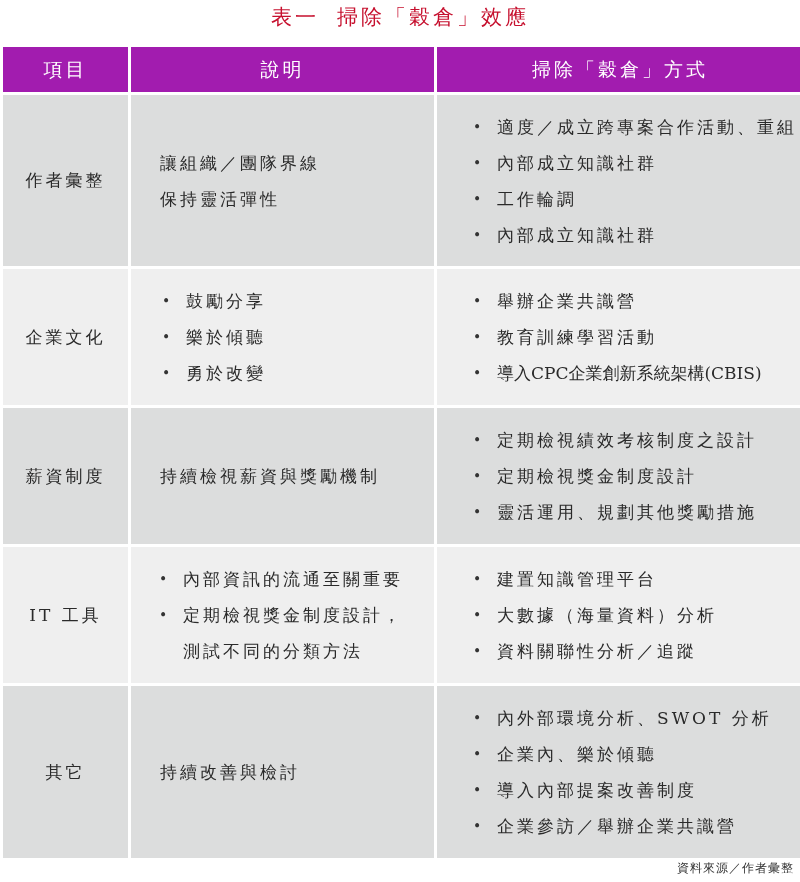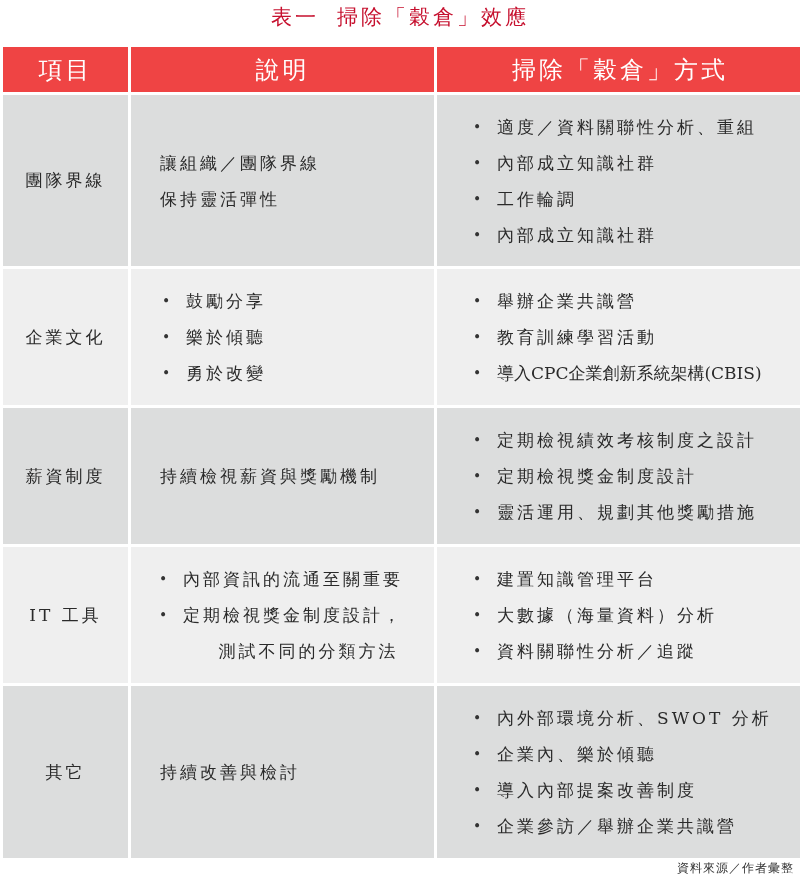"項目" .table th { background: #ef4444 -> #a21caf; font-size: 24px -> 19px }
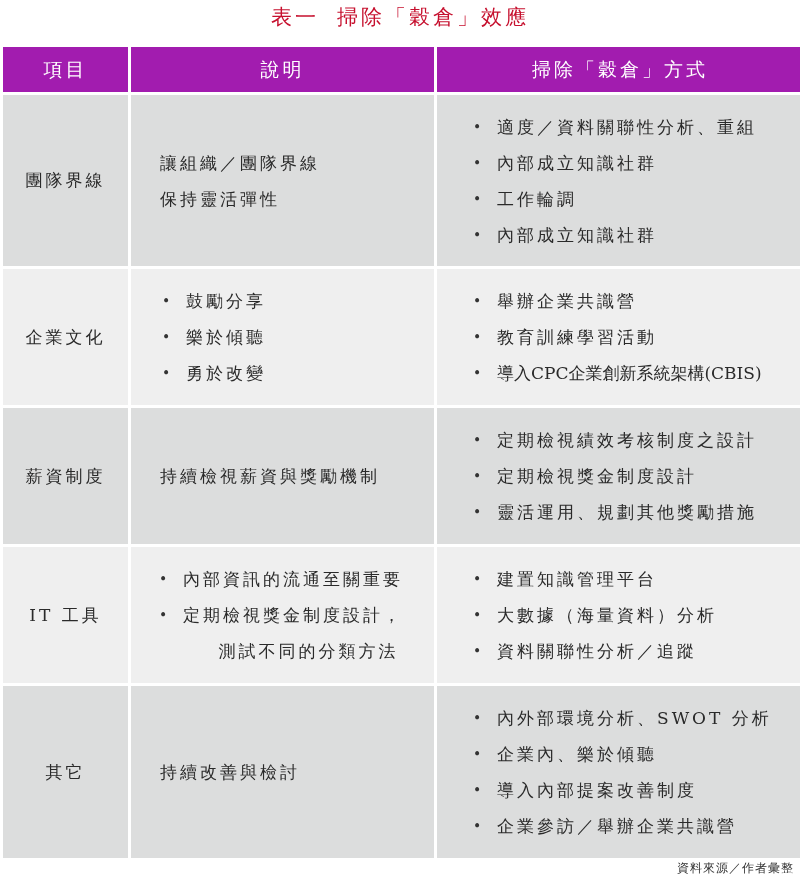"適度／資料關聯性分析、重組" span { text: 資料關聯性分析 -> 成立跨專案合作活動 }
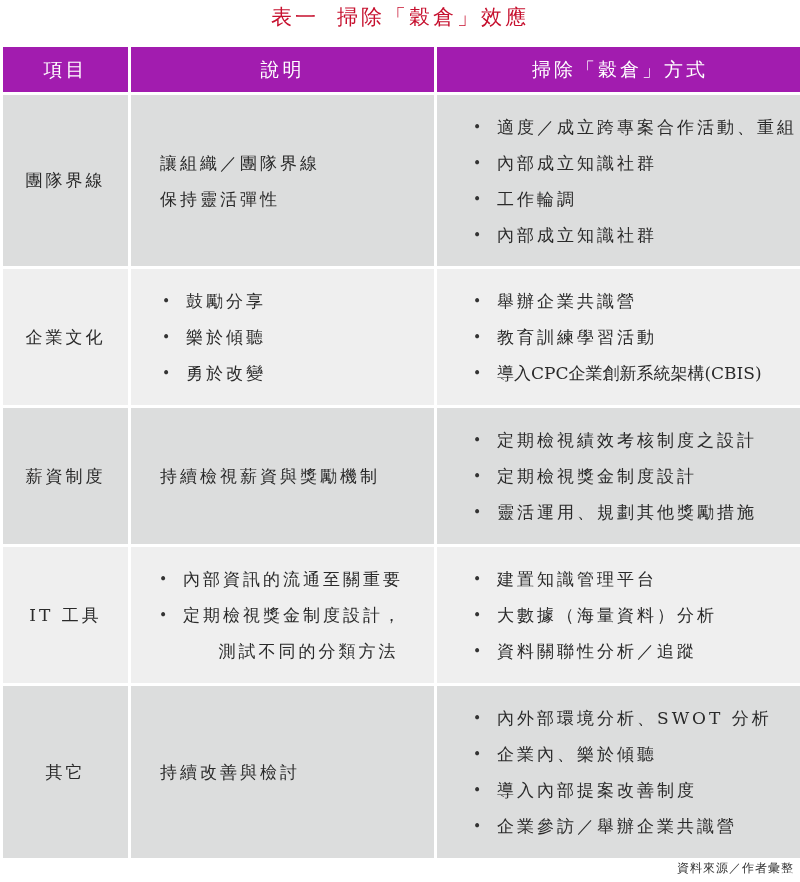"團隊界線" td.col-item { text: 團隊界線 -> 作者彙整 }
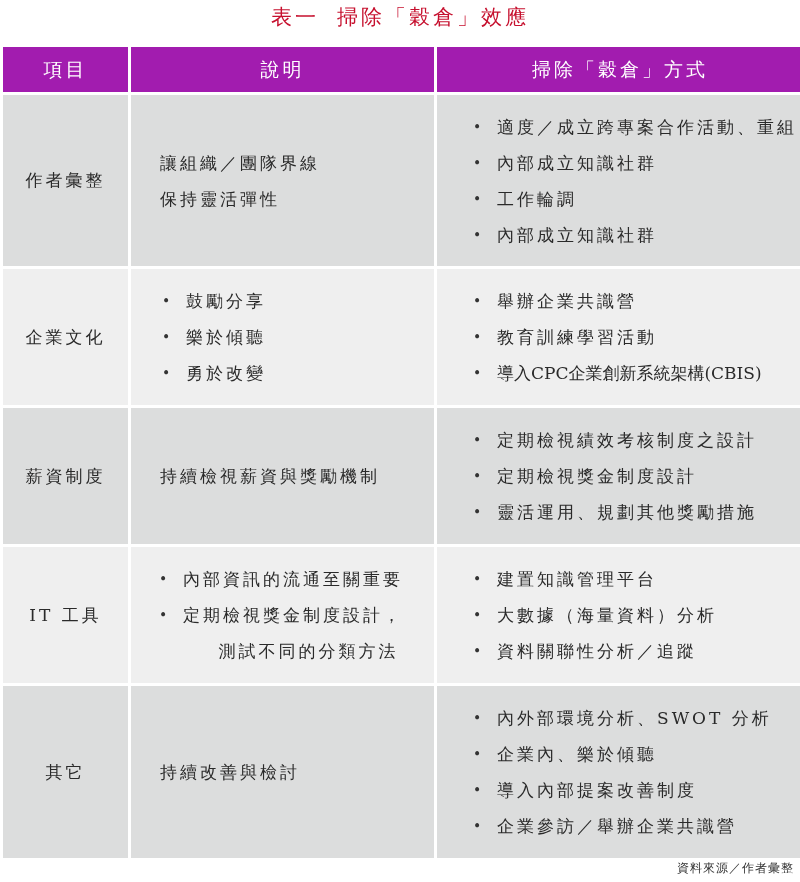"測試不同的分類方法" ul.bullets li .cont { text-align: center -> none }
